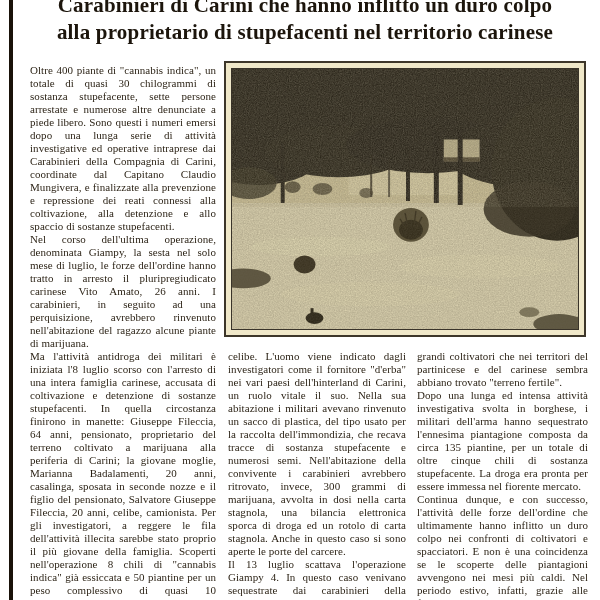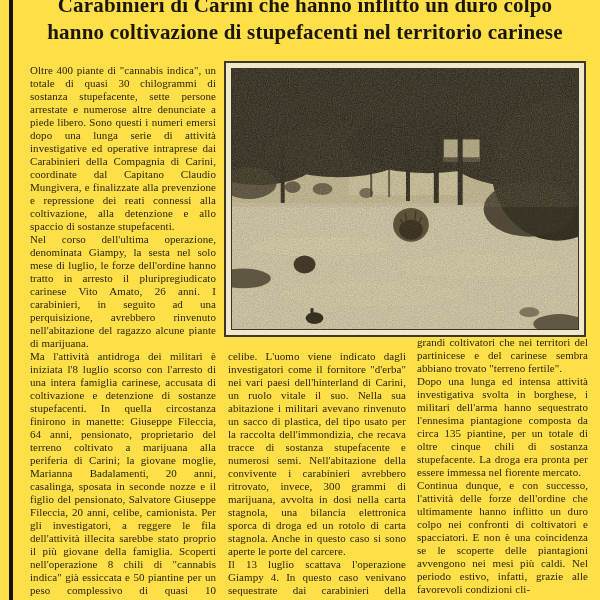"Carabinieri di Carini che hanno" .page { background: #fde047 -> #ffffff }
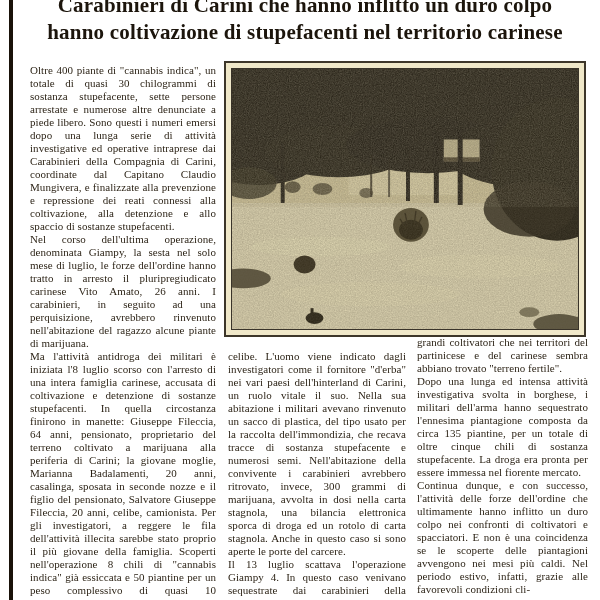"hanno coltivazione di stupefacenti nel" div.hl-line { text: hanno coltivazione -> alla proprietario }
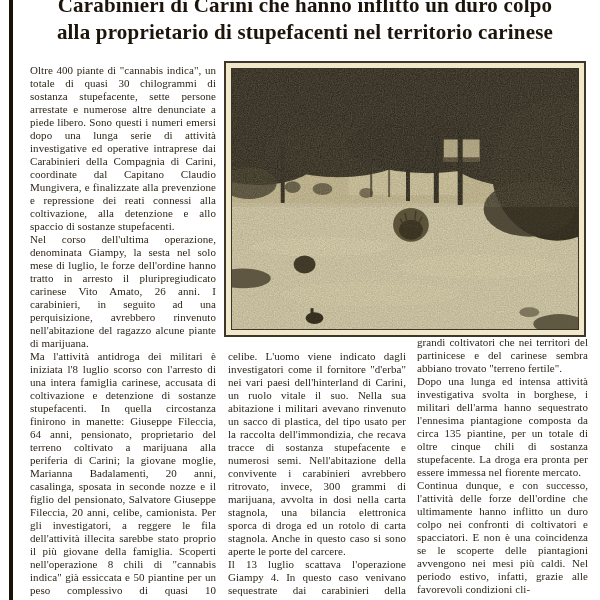"grandi coltivatori che nei territori" .col-right { top: 336px -> 350px }
